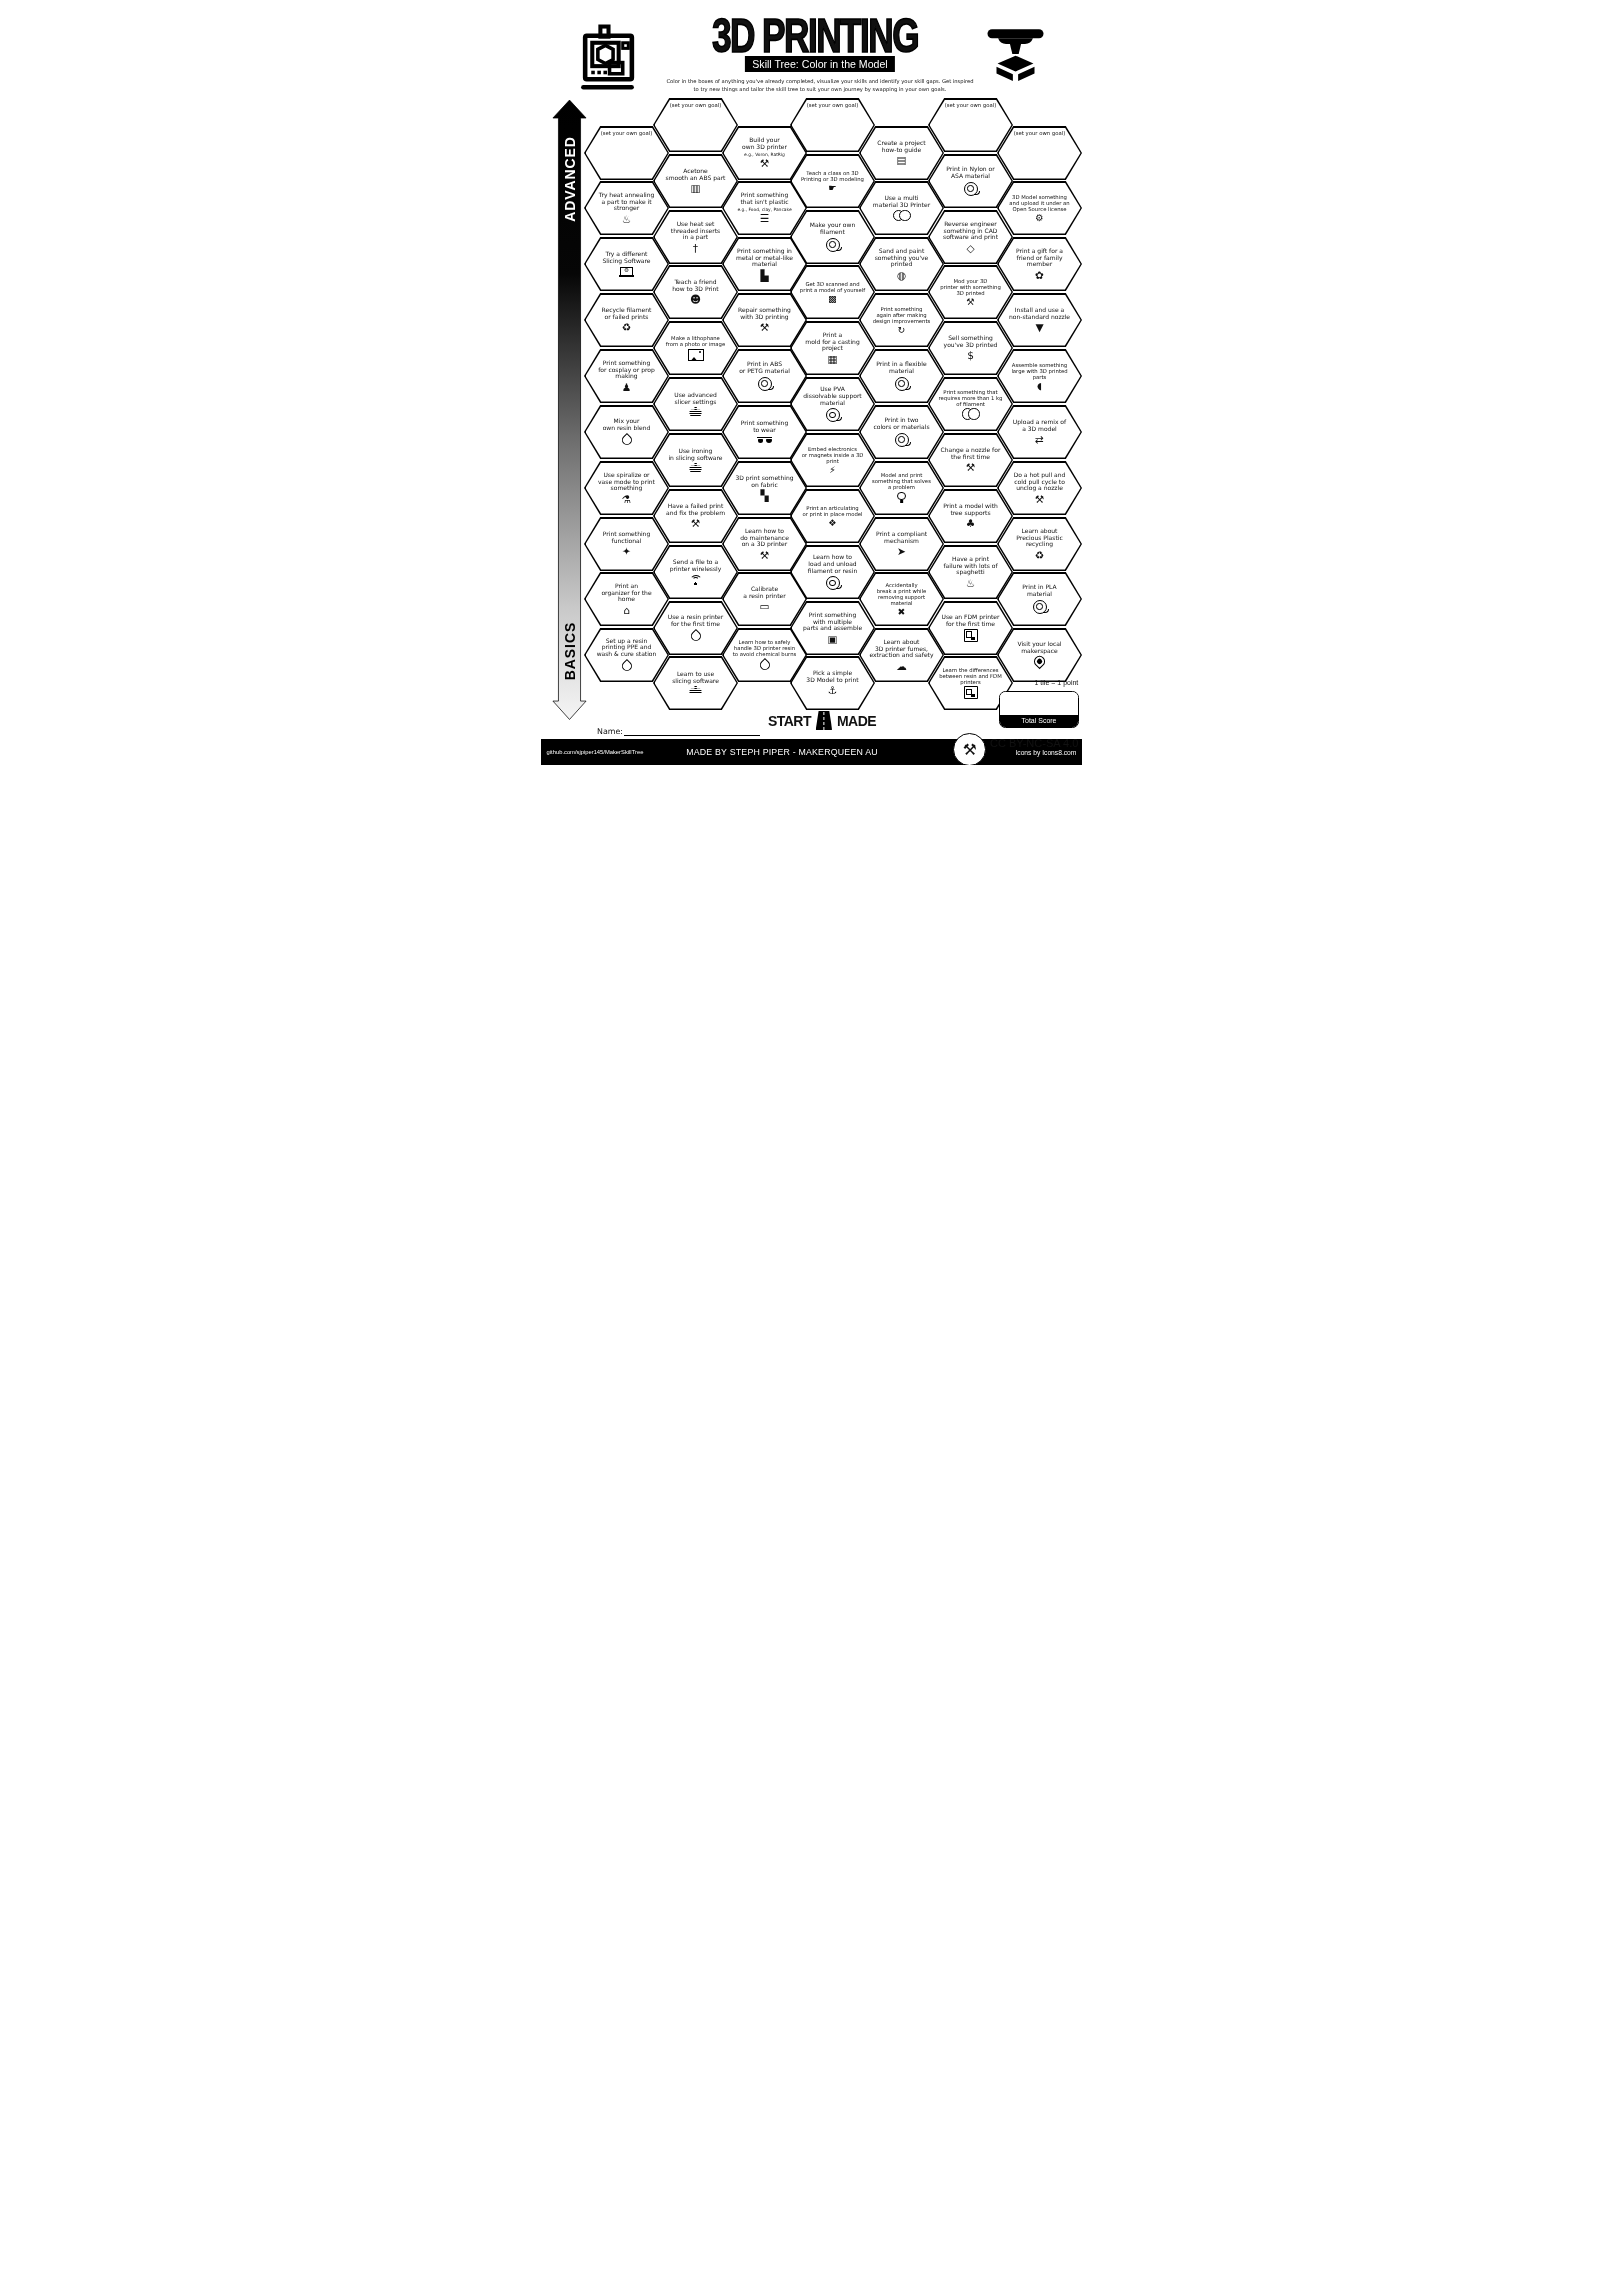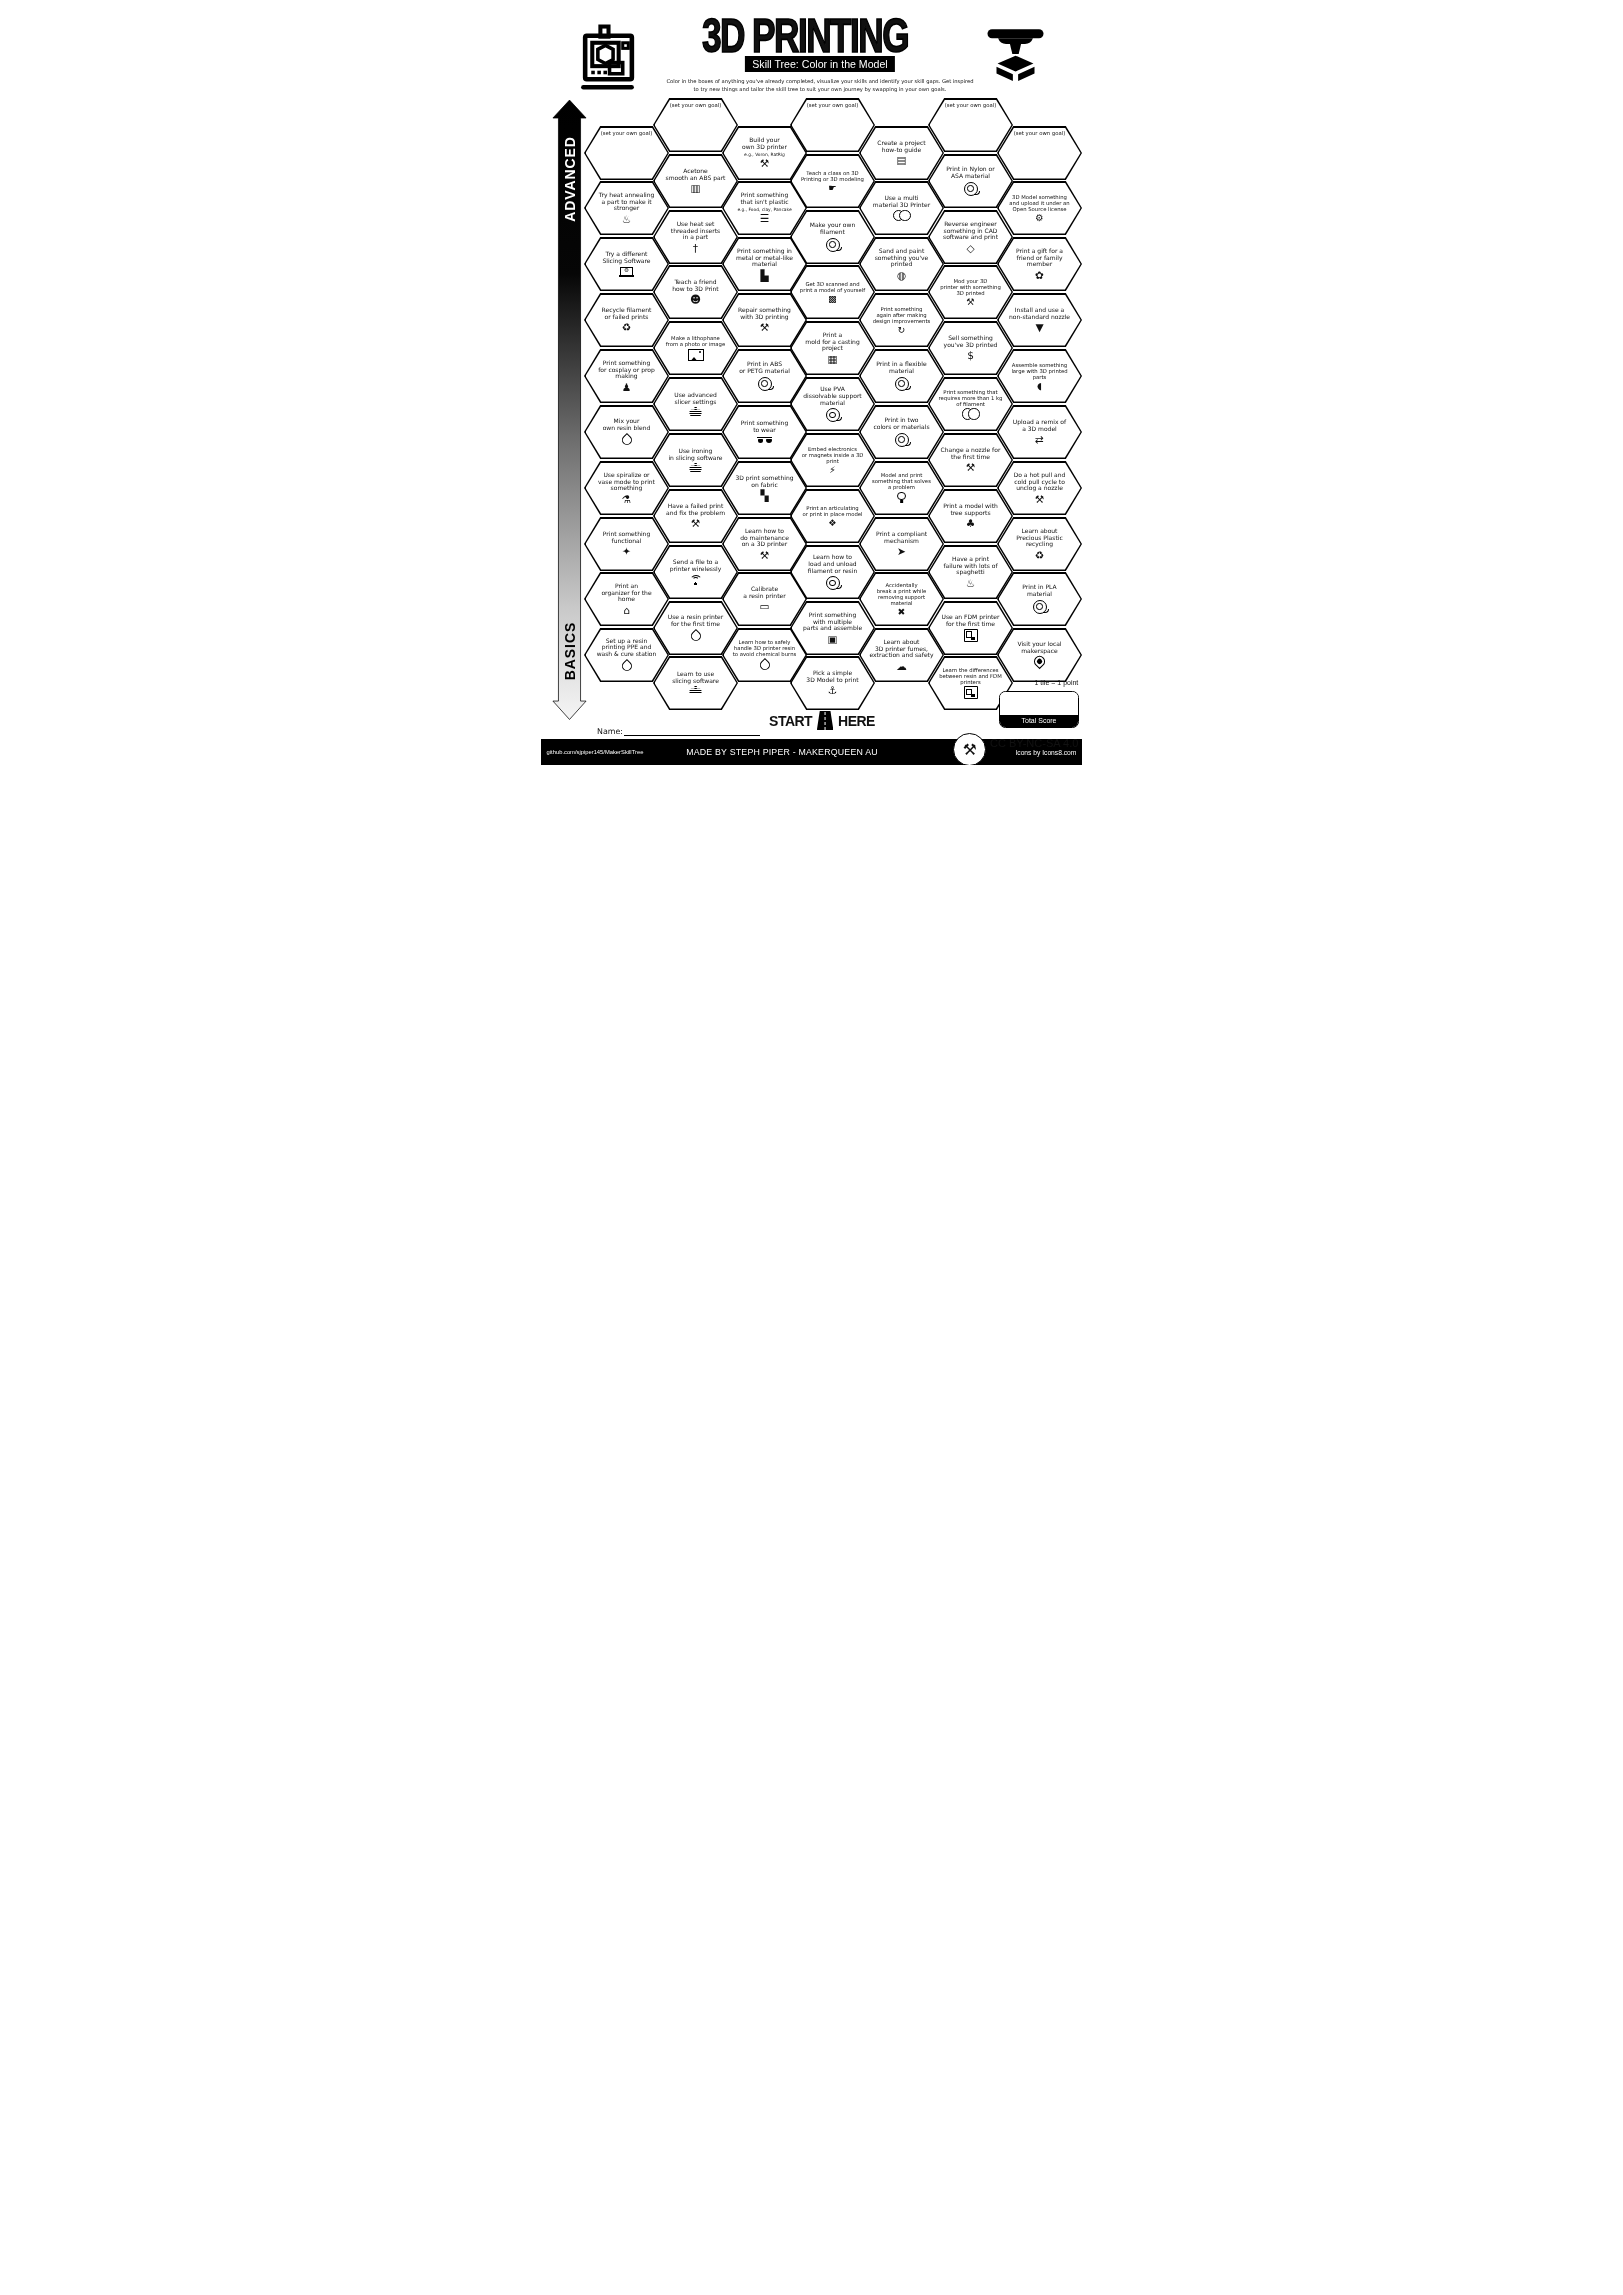"3D PRINTING" .title { left: 264px -> 274px }
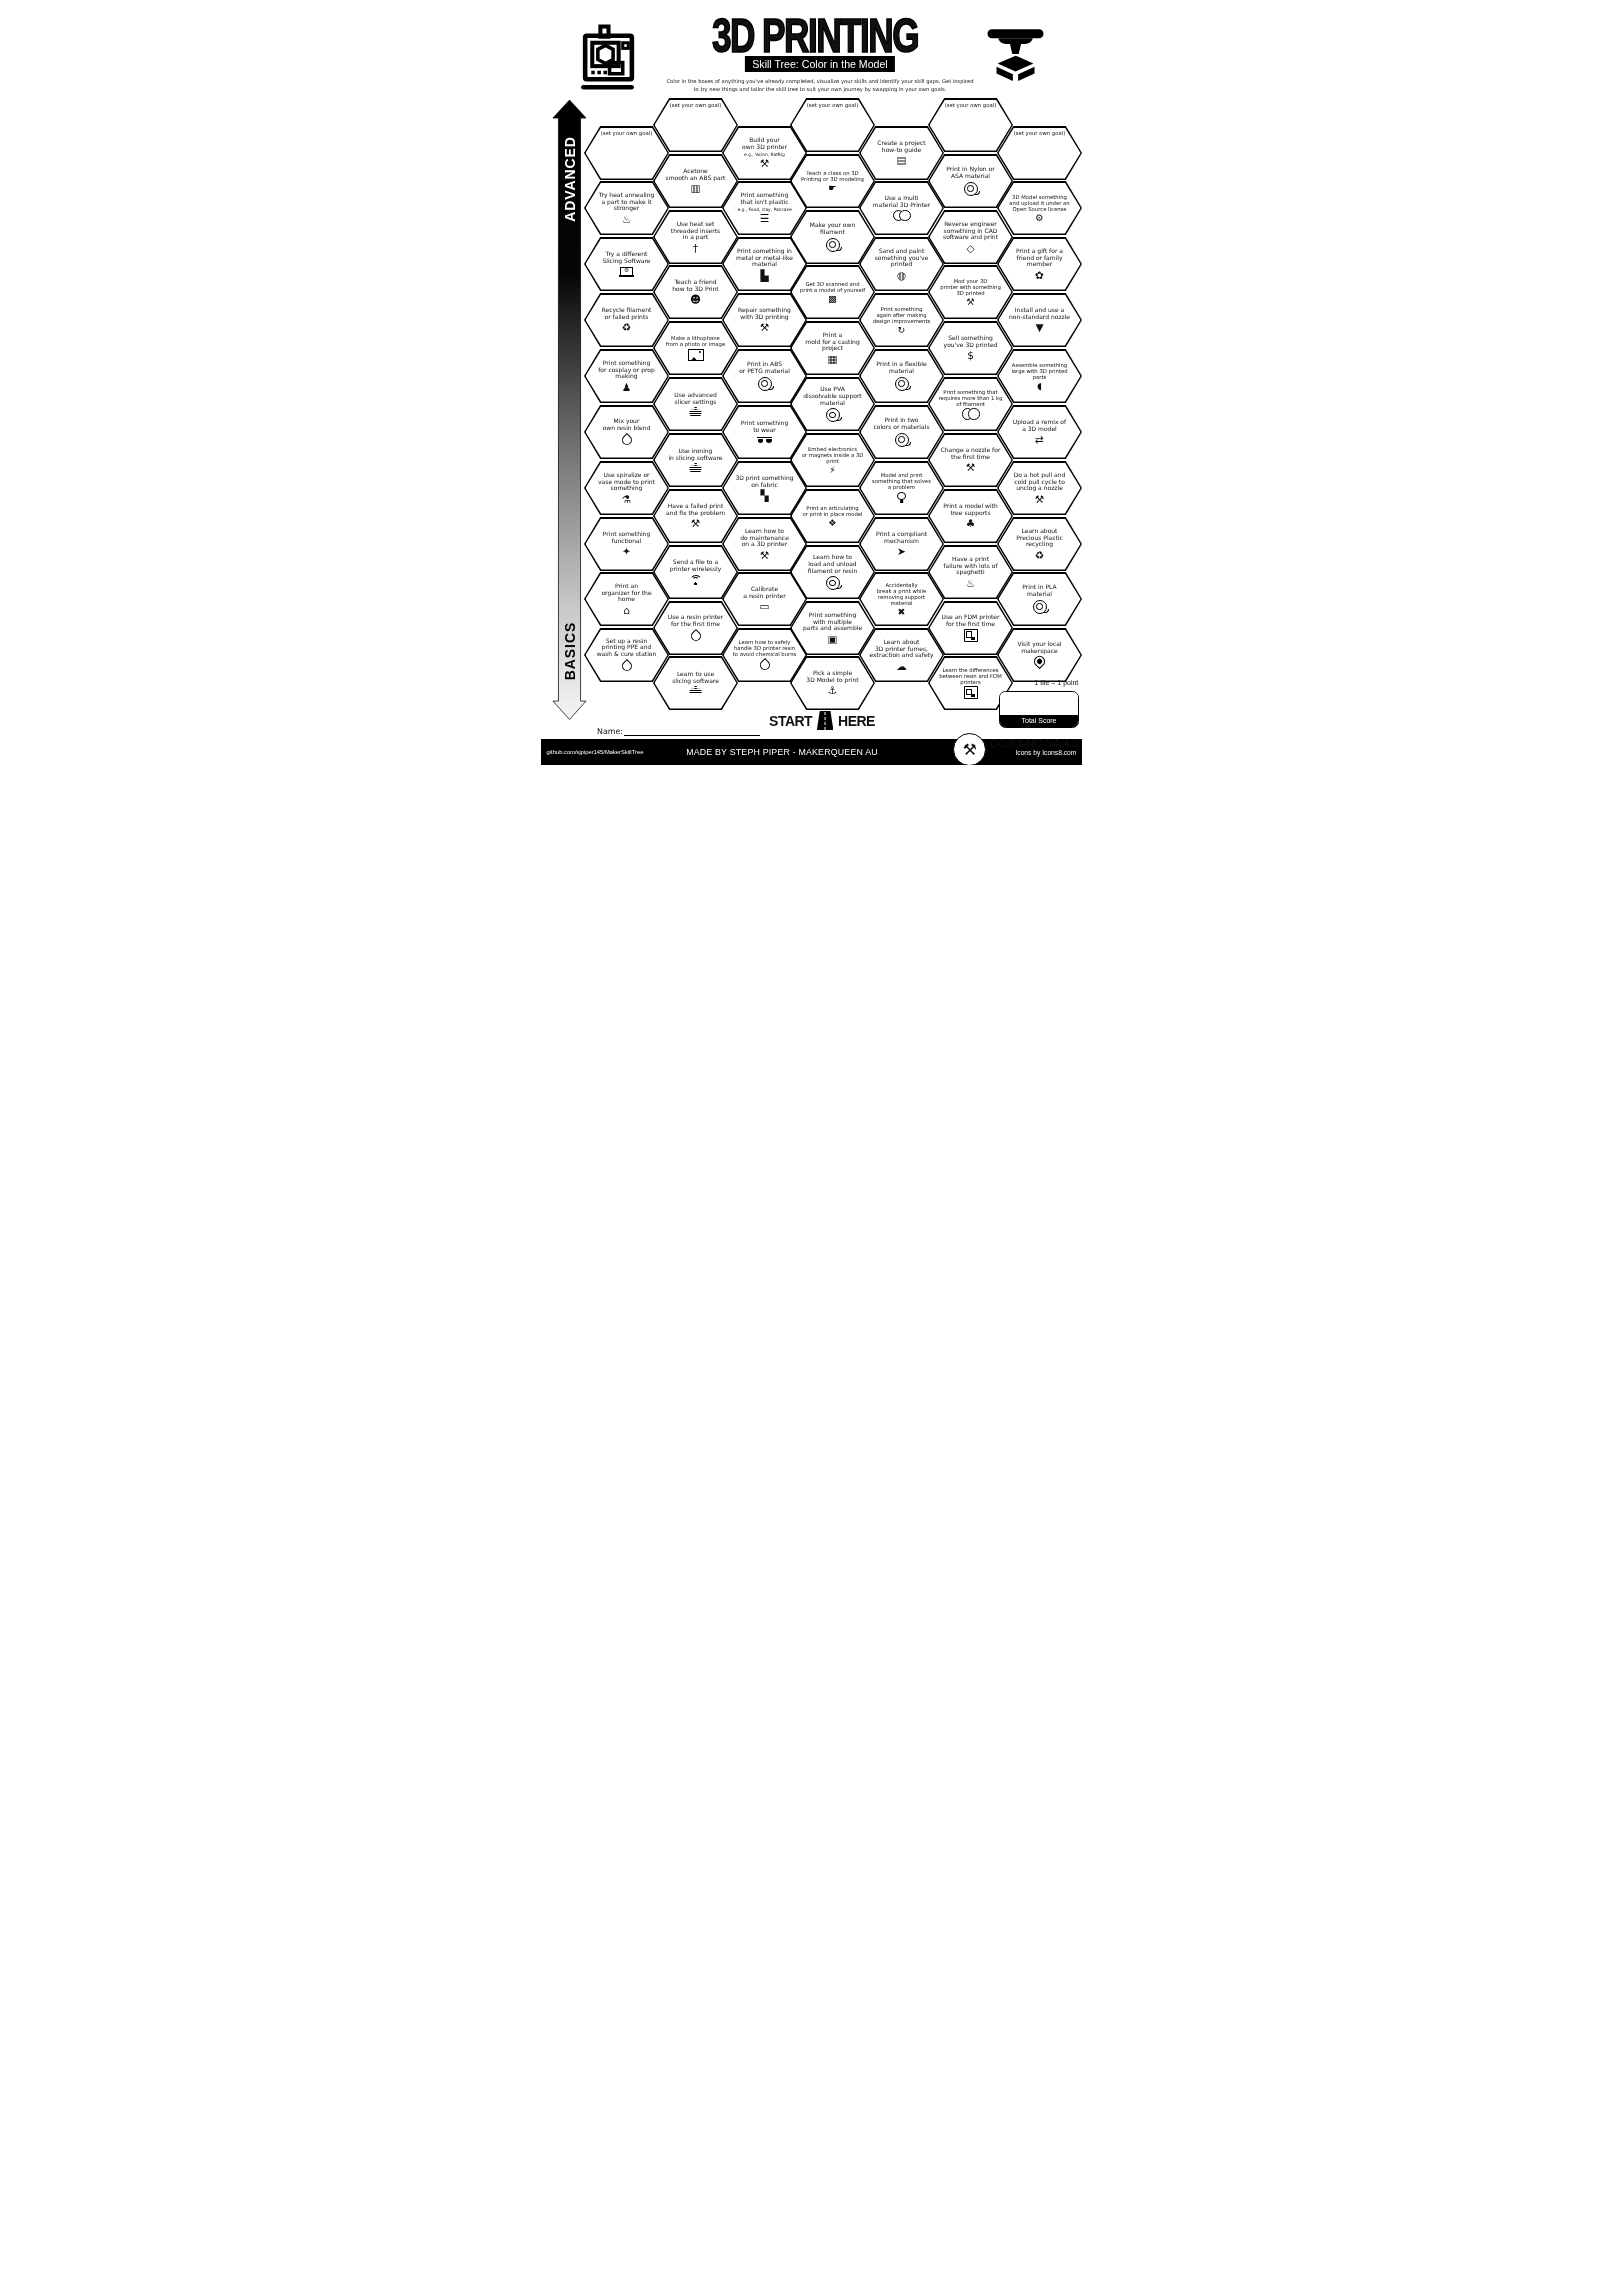"HERE" span { text: HERE -> MADE }
